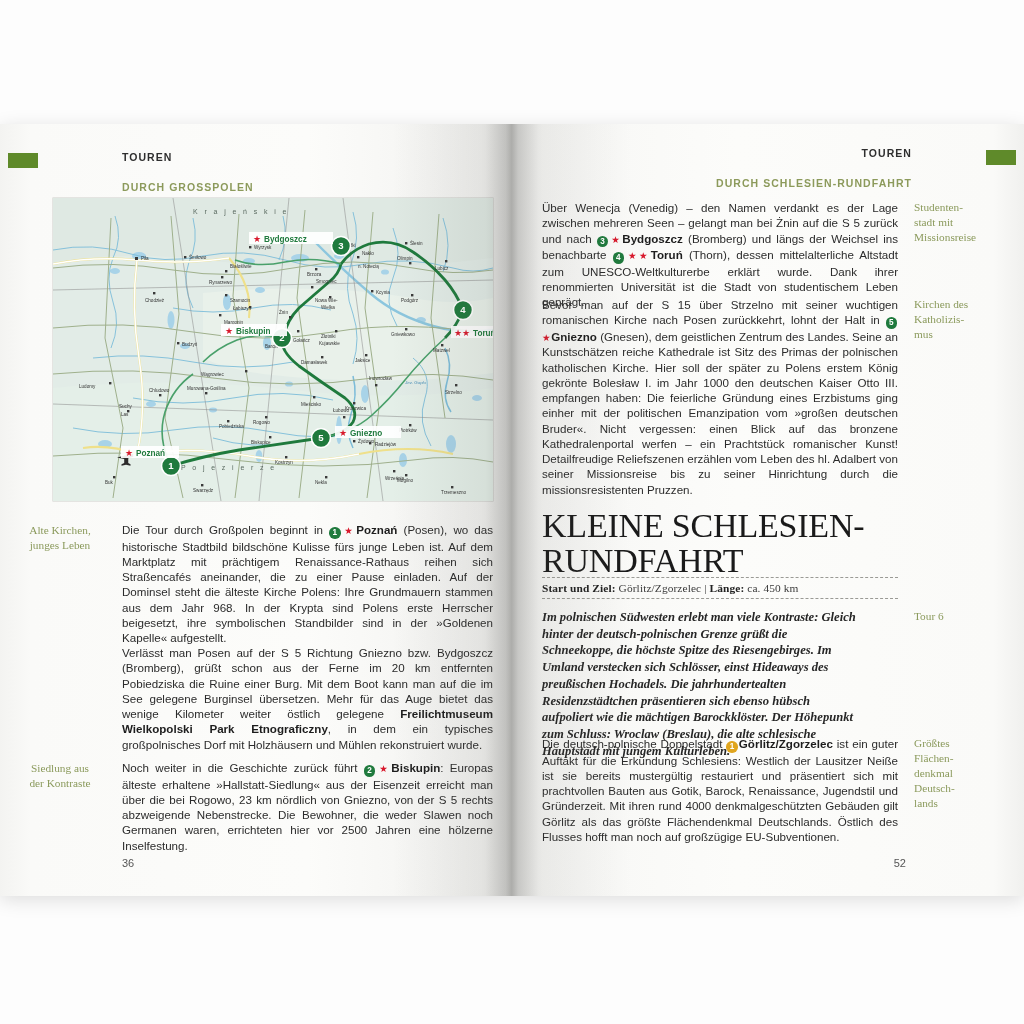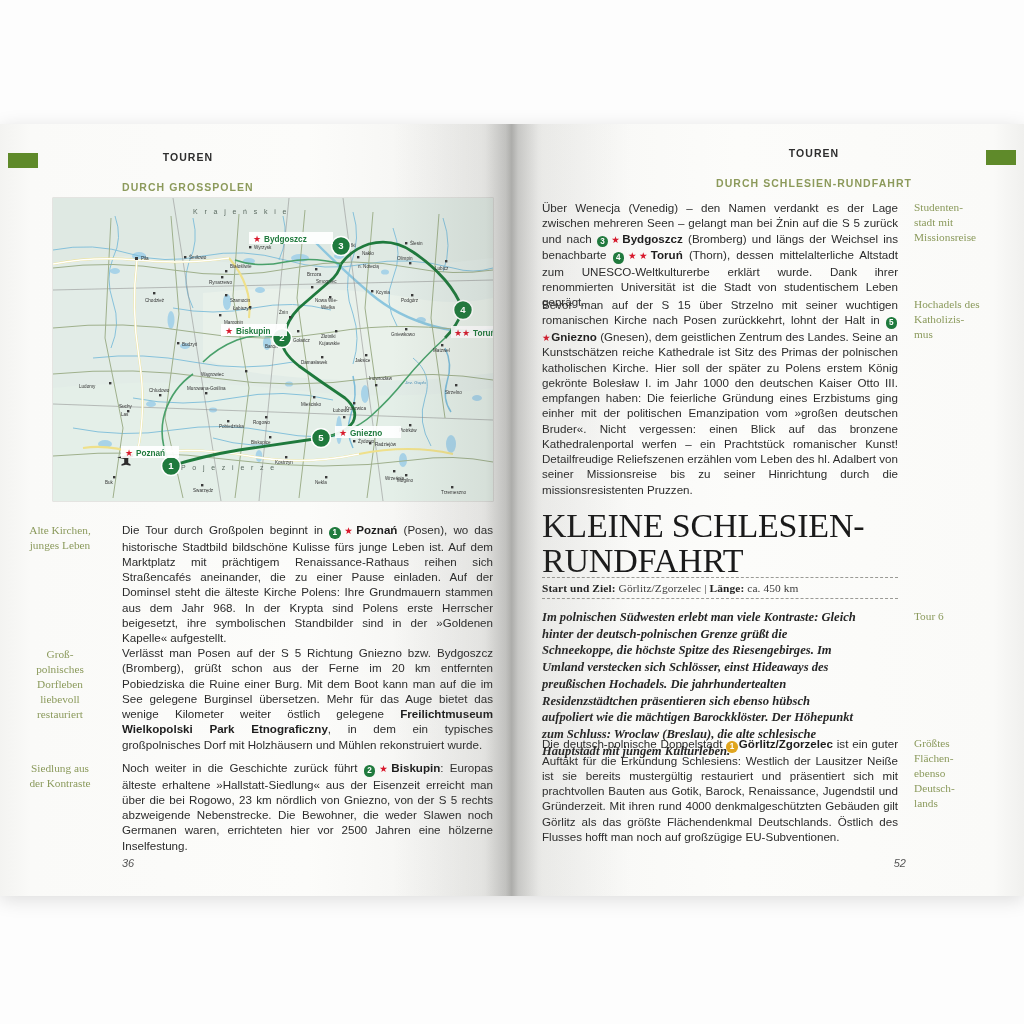"TOUREN" .runhead .l1 { text-align: center -> none }
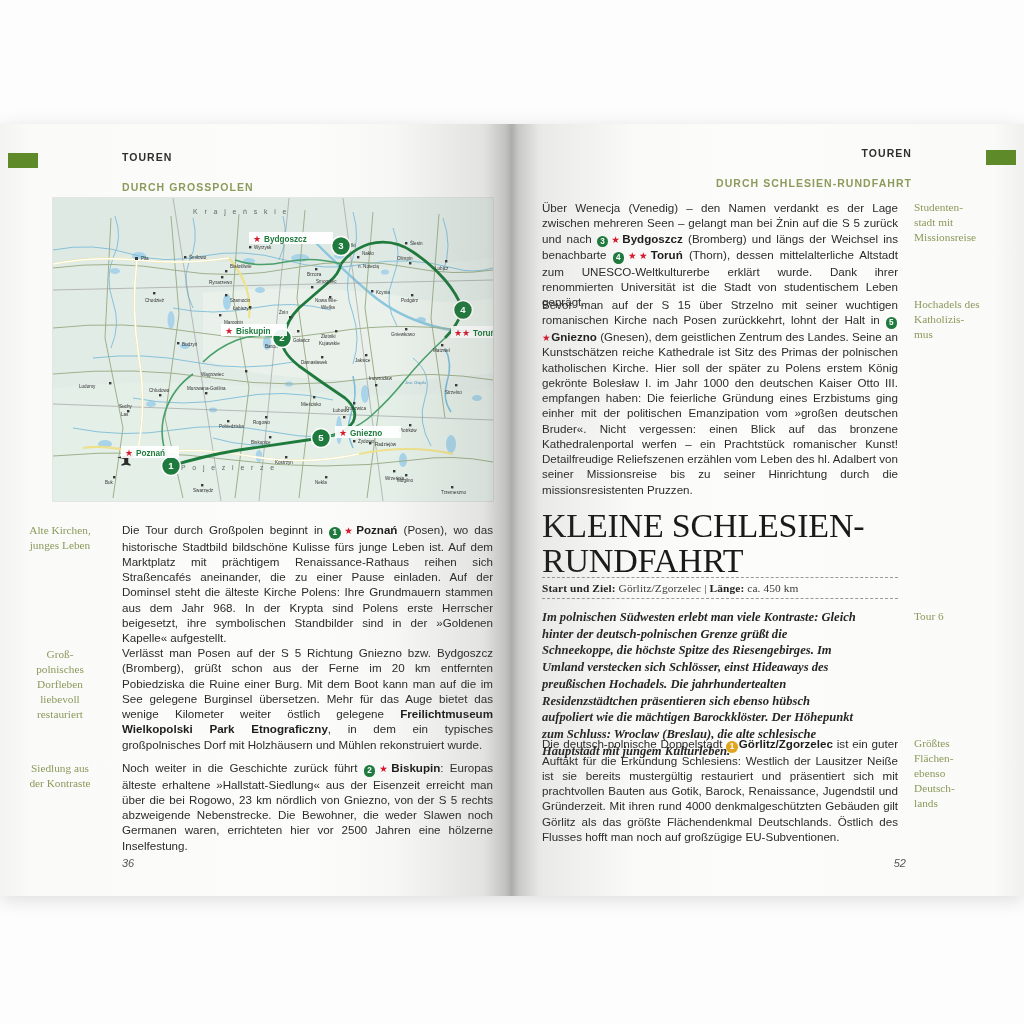"Hochadels des" div.marginnote { text: Hochadels -> Kirchen }
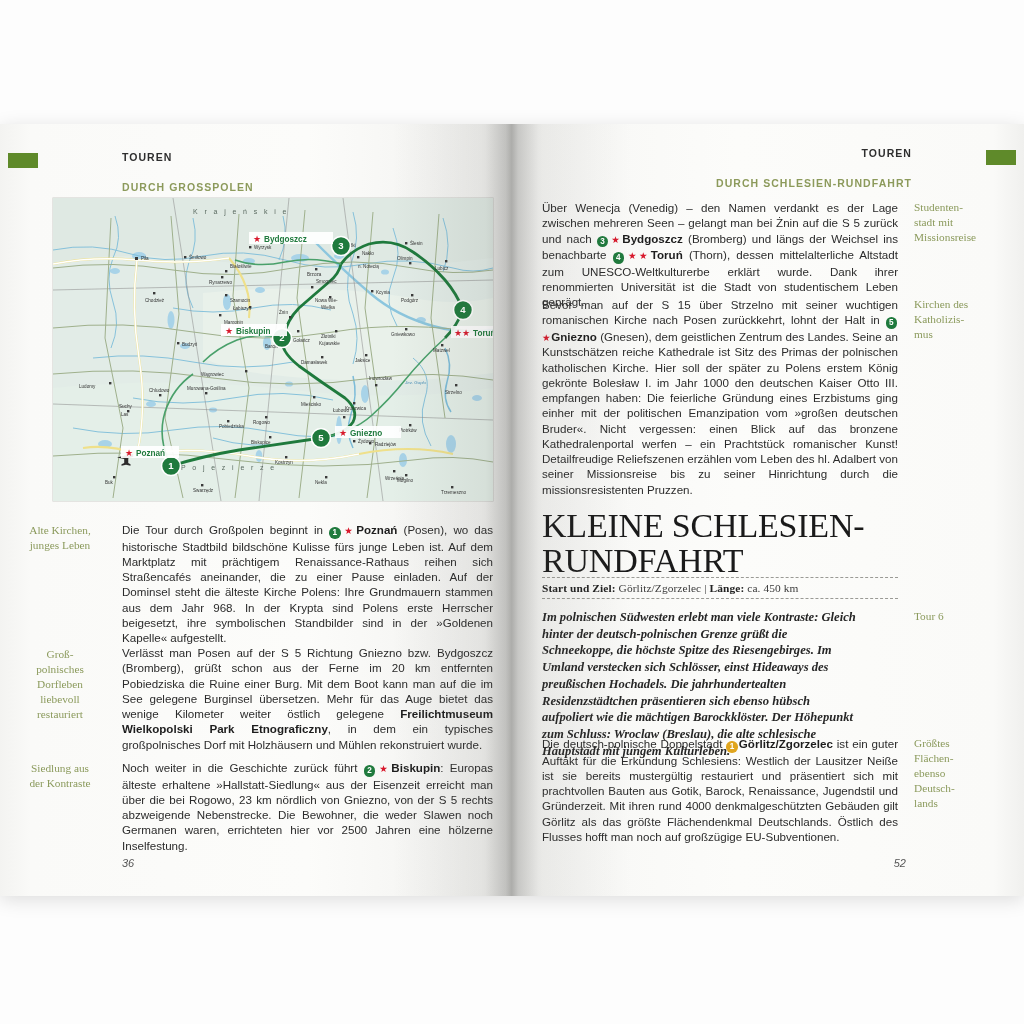"Groß-" div.marginnote { html: <div>Groß- polnisches Dorfleben liebevoll restauriert</div> -> none }
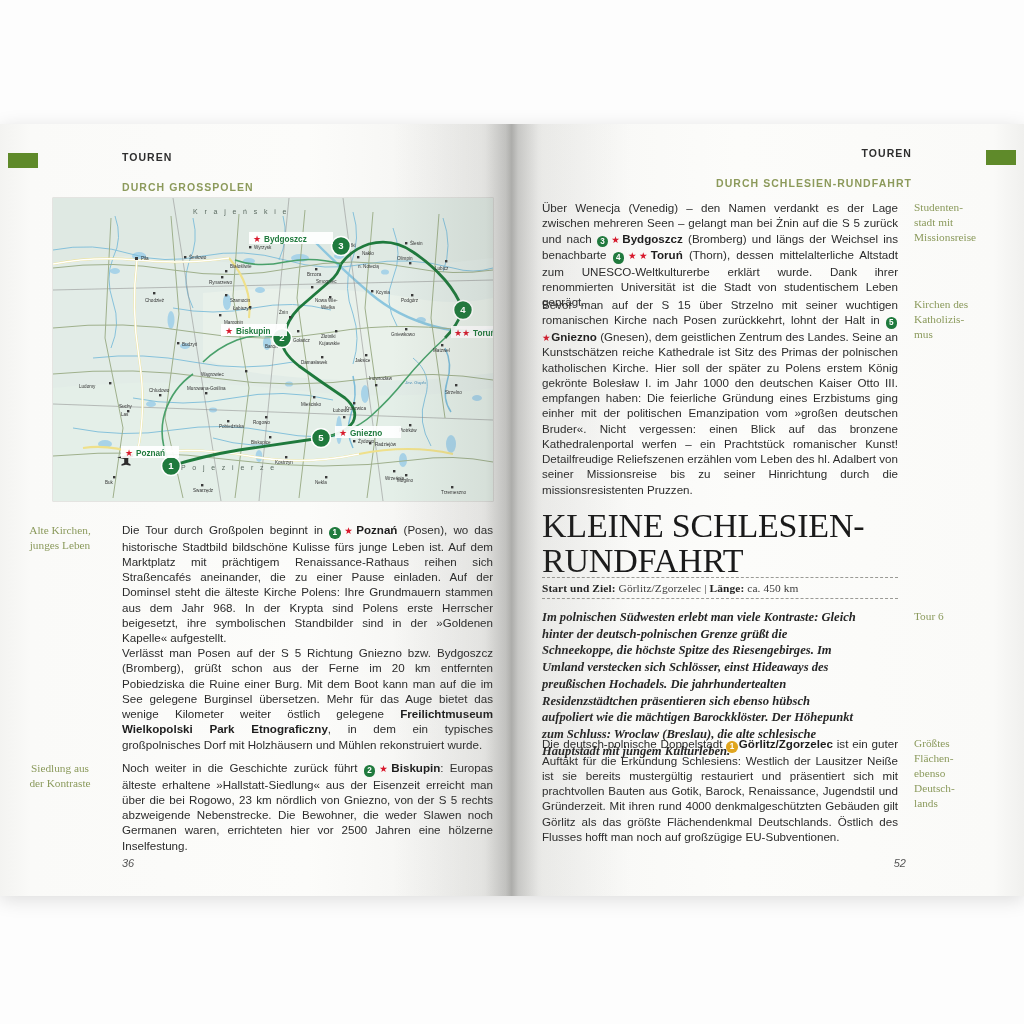"Größtes" div.marginnote { text: ebenso -> denkmal }
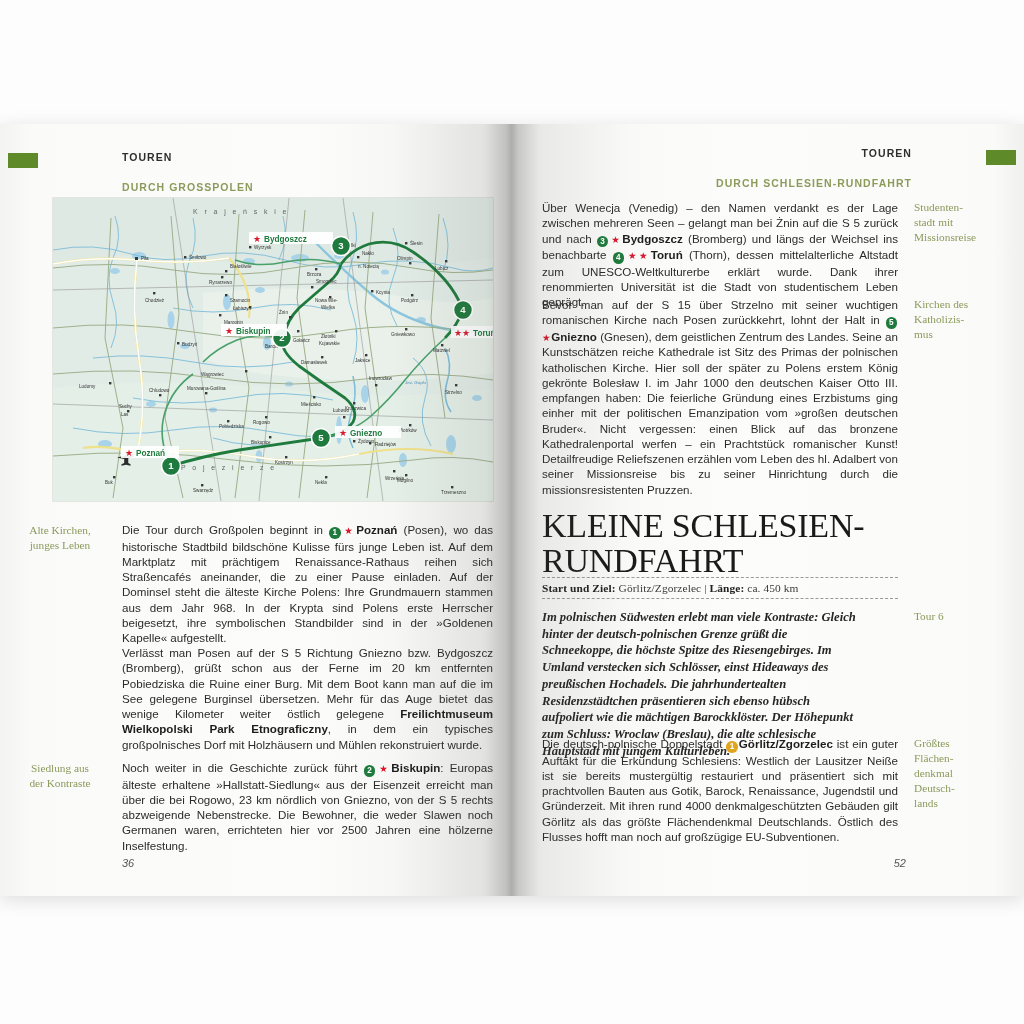"36" .folio { font-style: italic -> none }
